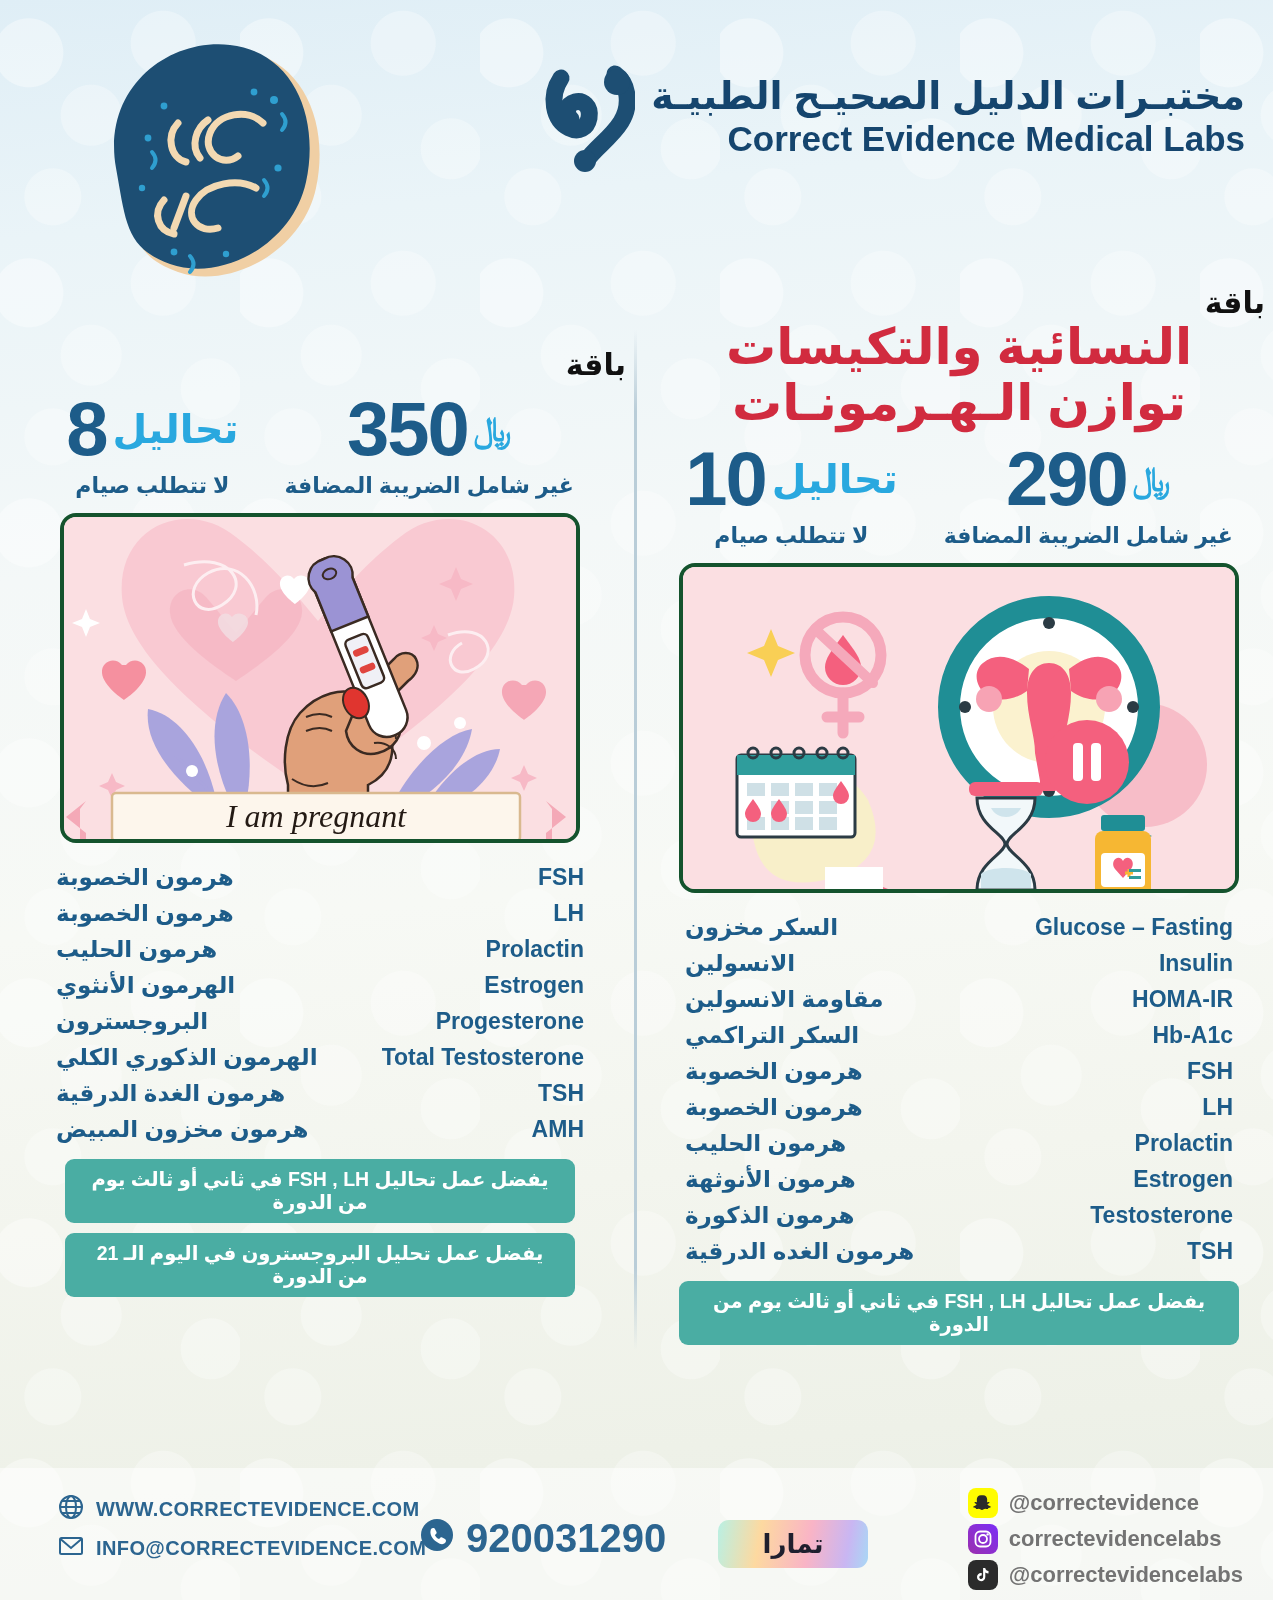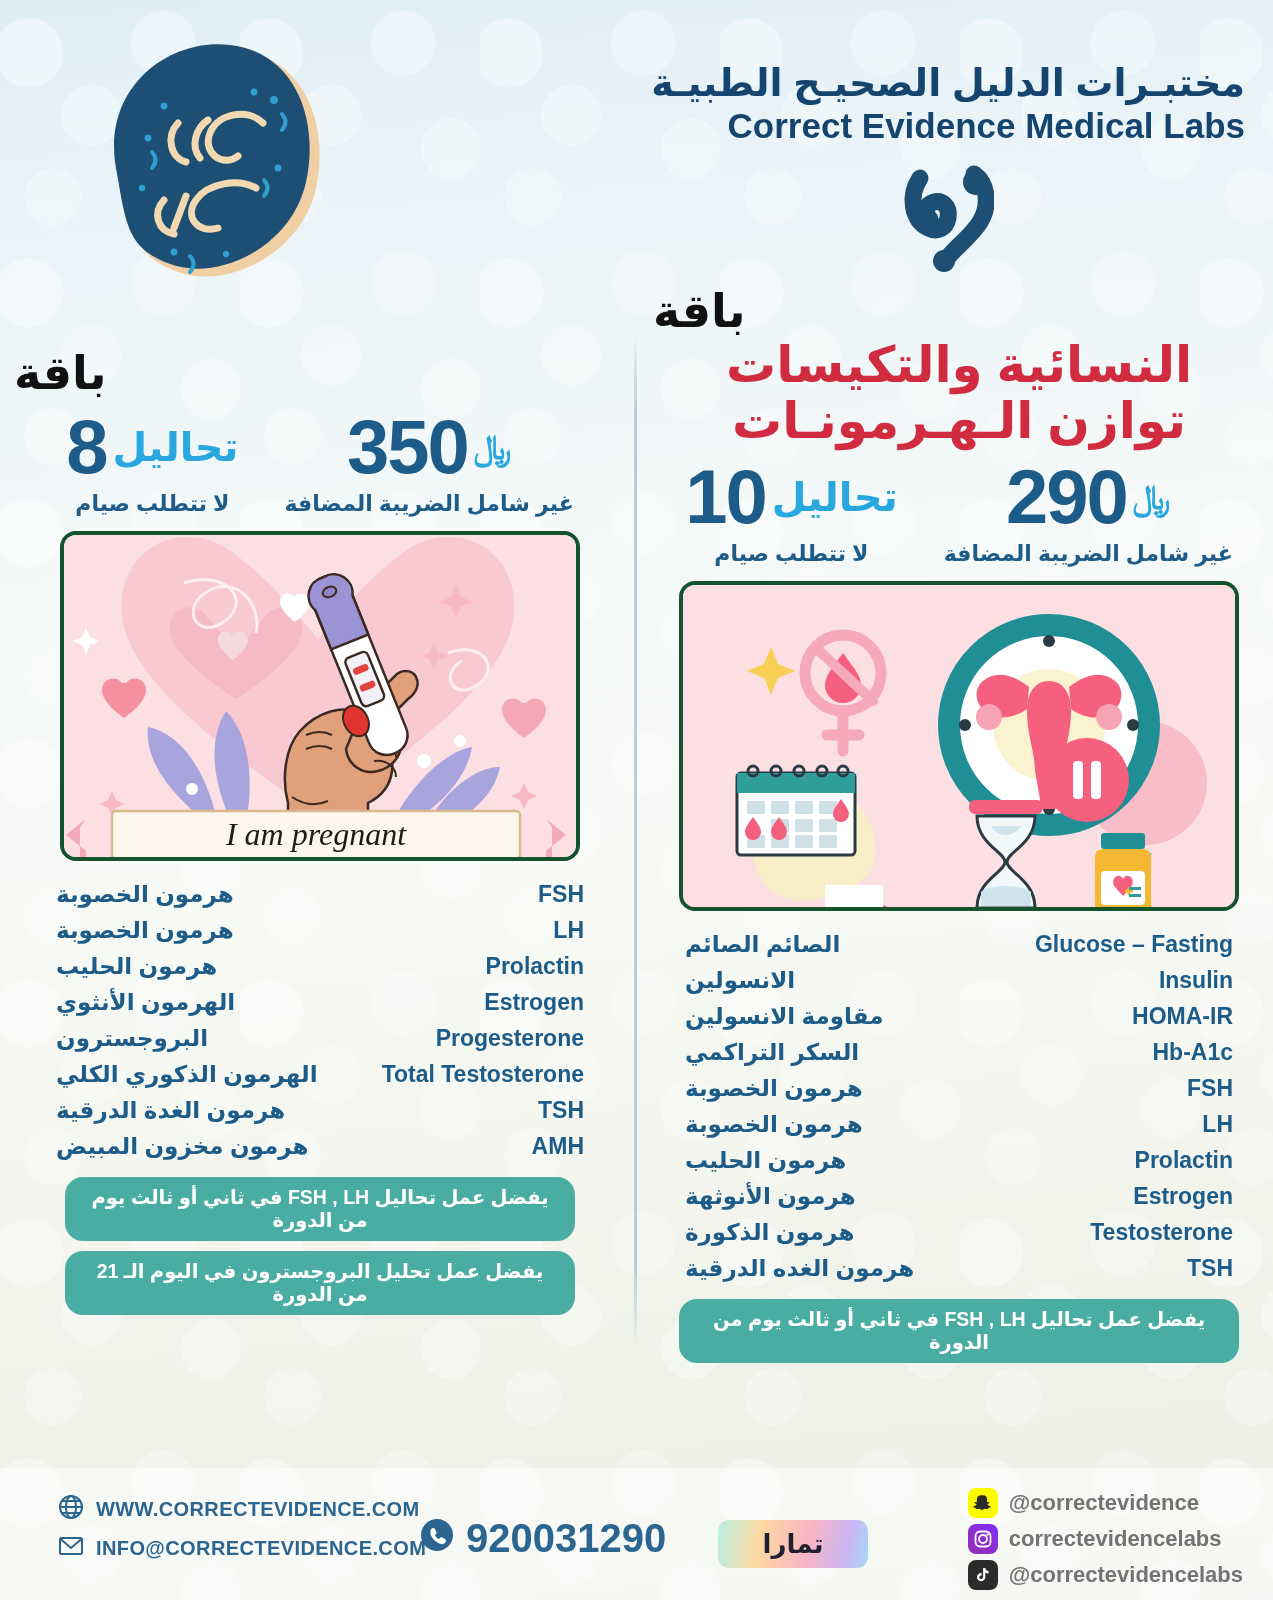"مختبـرات الدليل الصحيـح الطبيـة" .brand-wrap { flex-direction: column -> none }
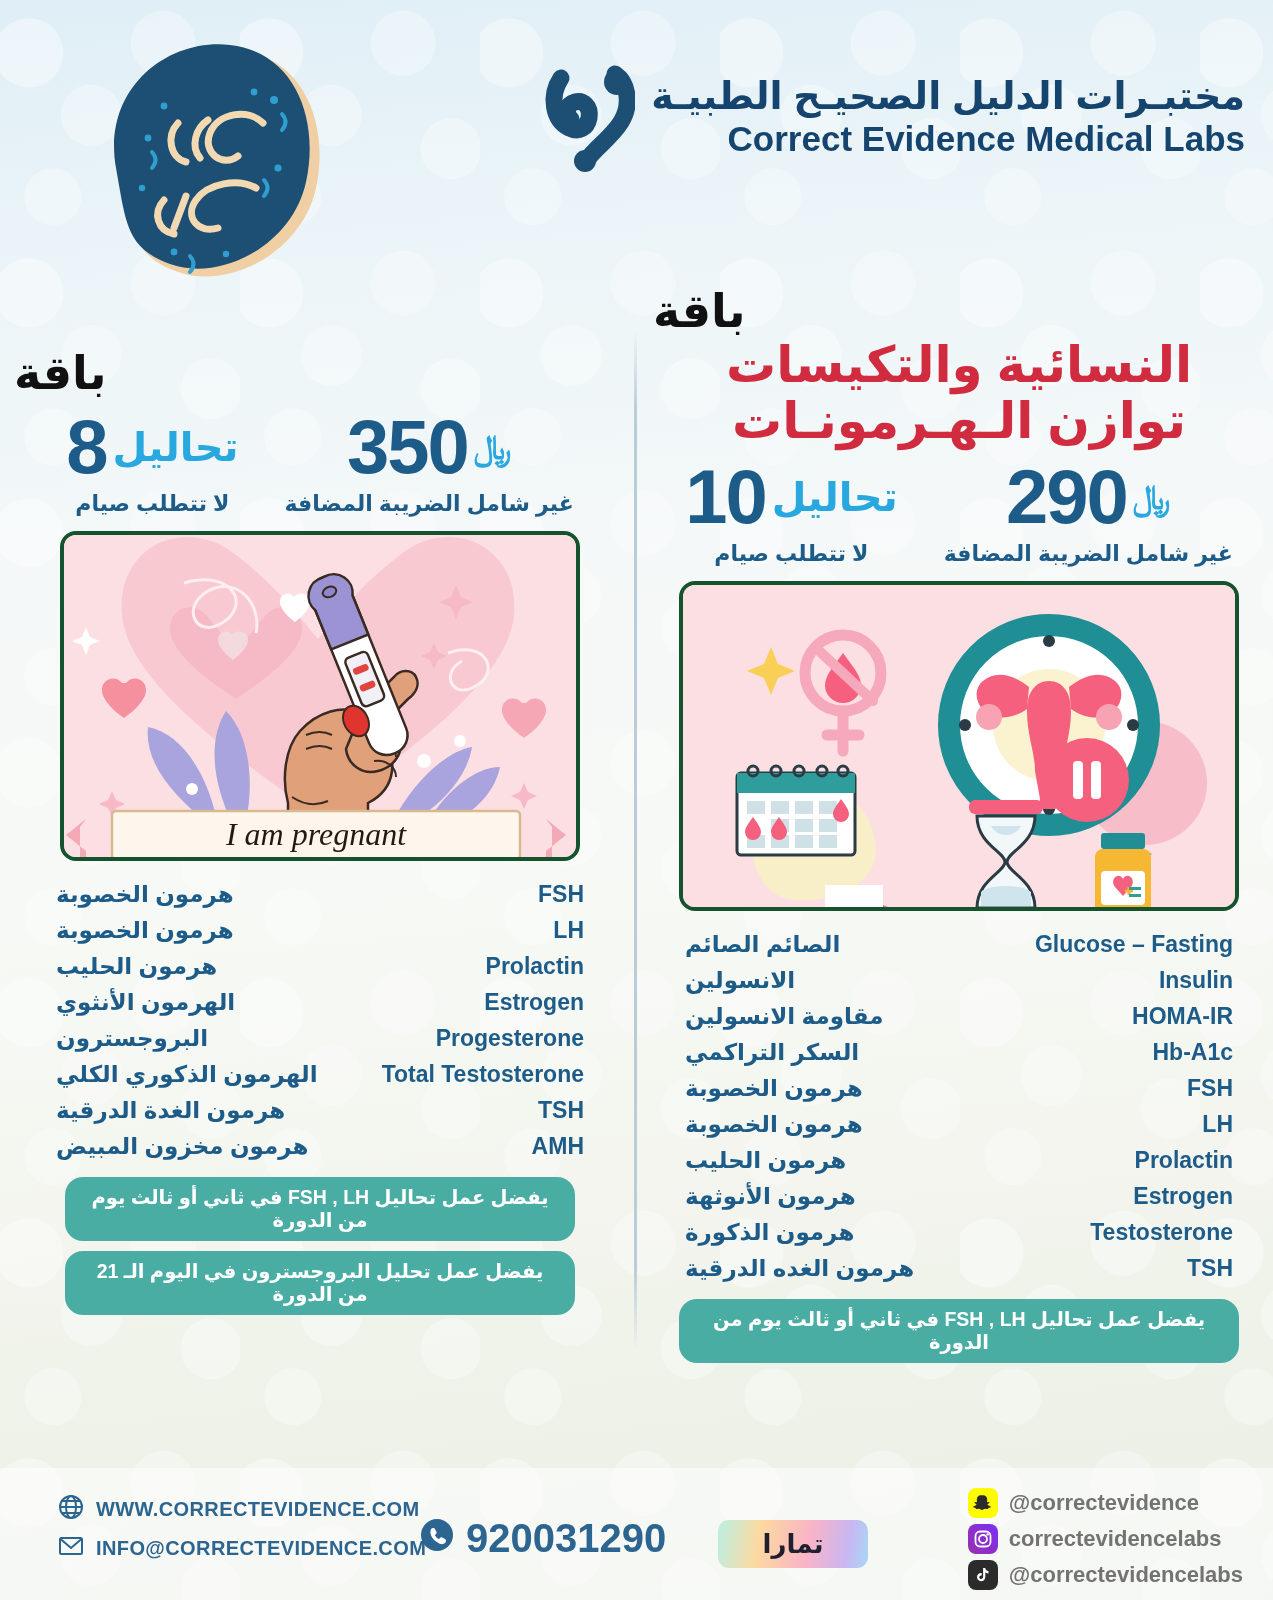"باقة" .pkg-kicker { font-size: 46px -> 30px; text-align: left -> right }
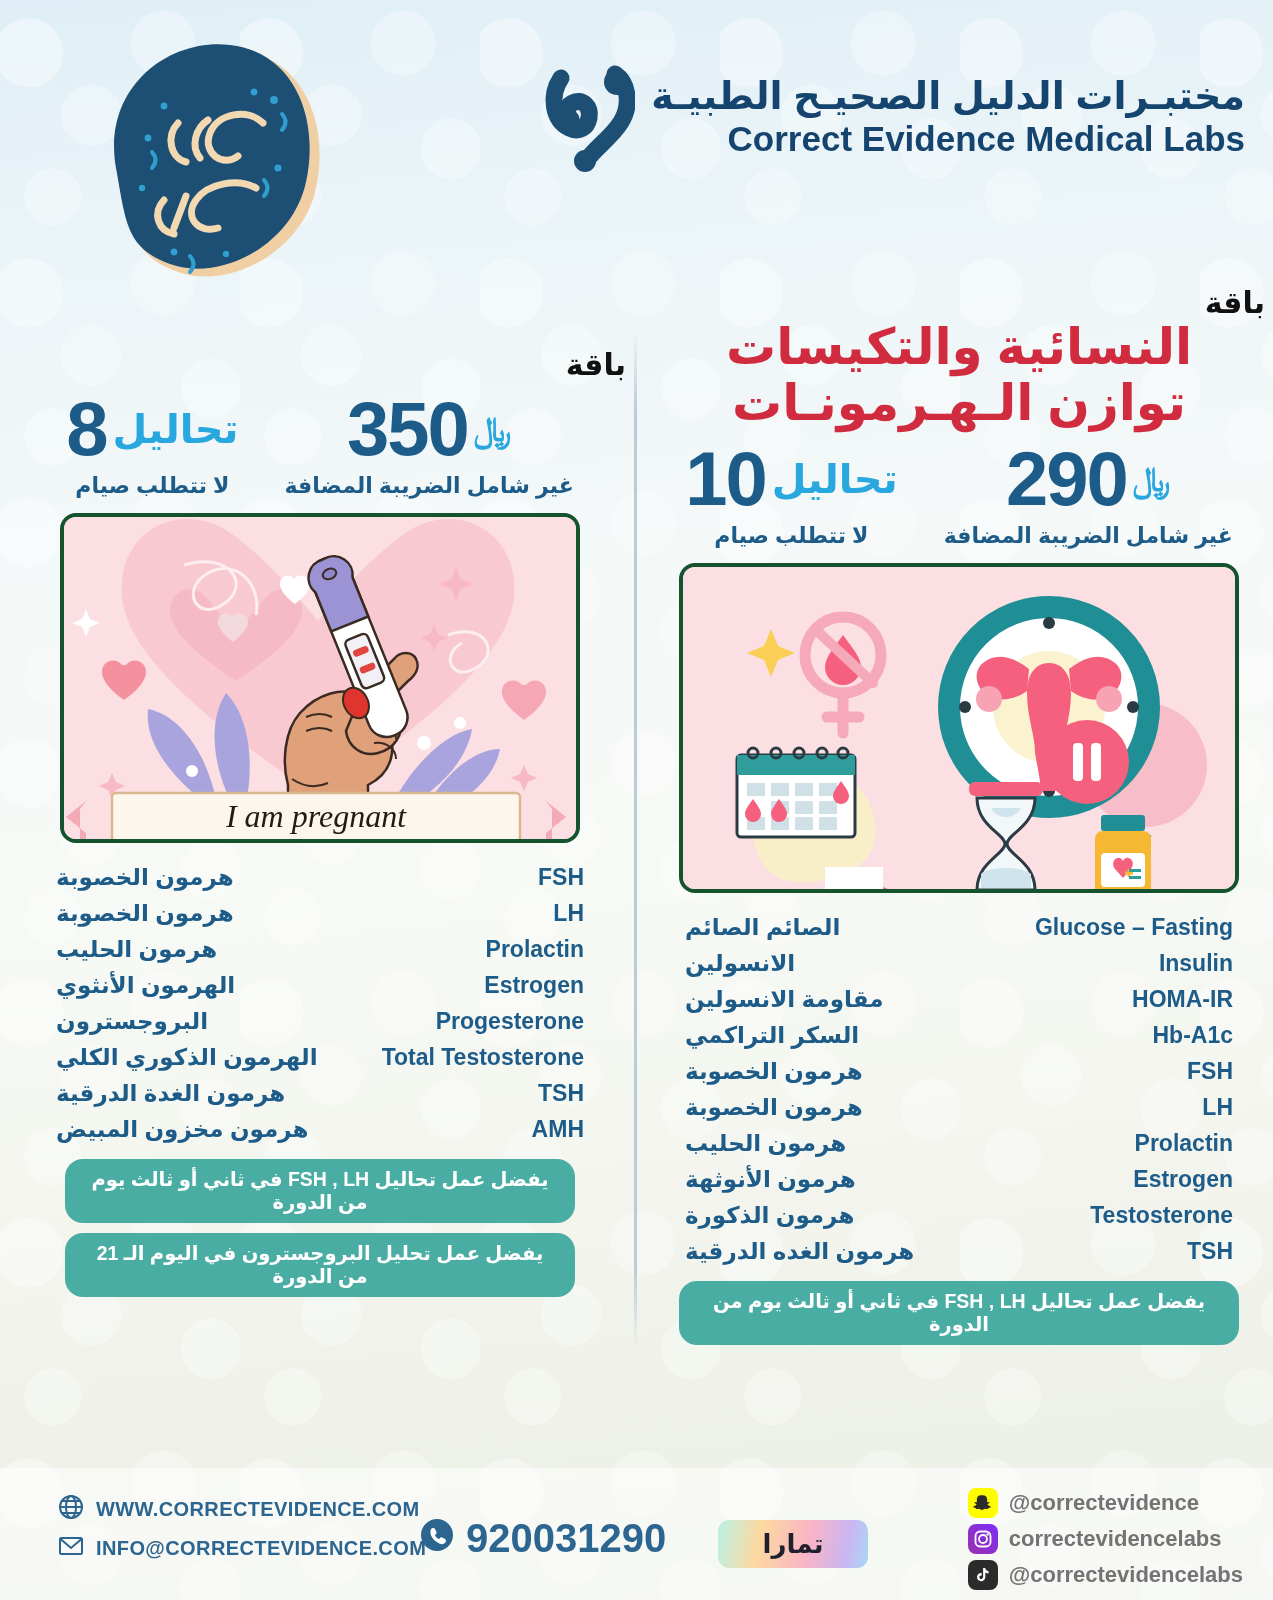"الصائم الصائم" span.t-ar { text: الصائم الصائم -> السكر مخزون }
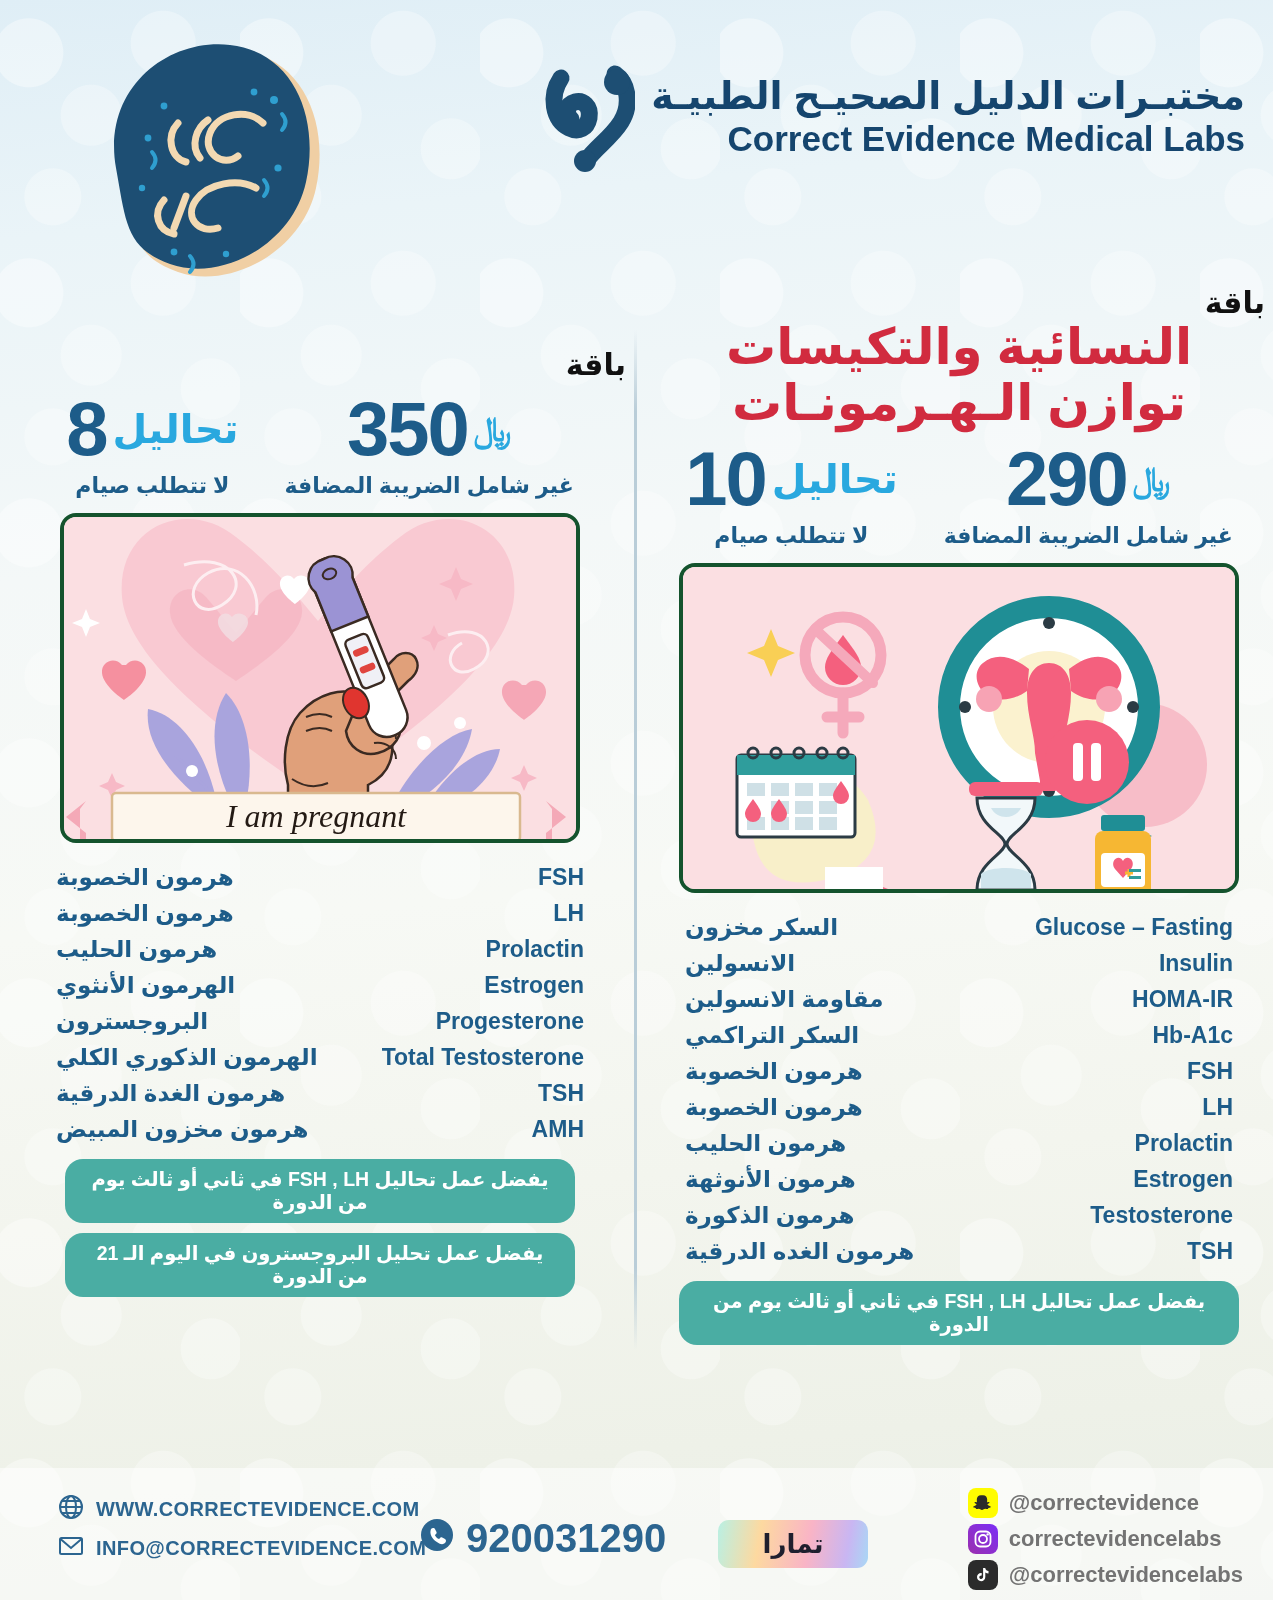"يفضل عمل تحاليل FSH ," .note { border-radius: 18px -> 9px }
